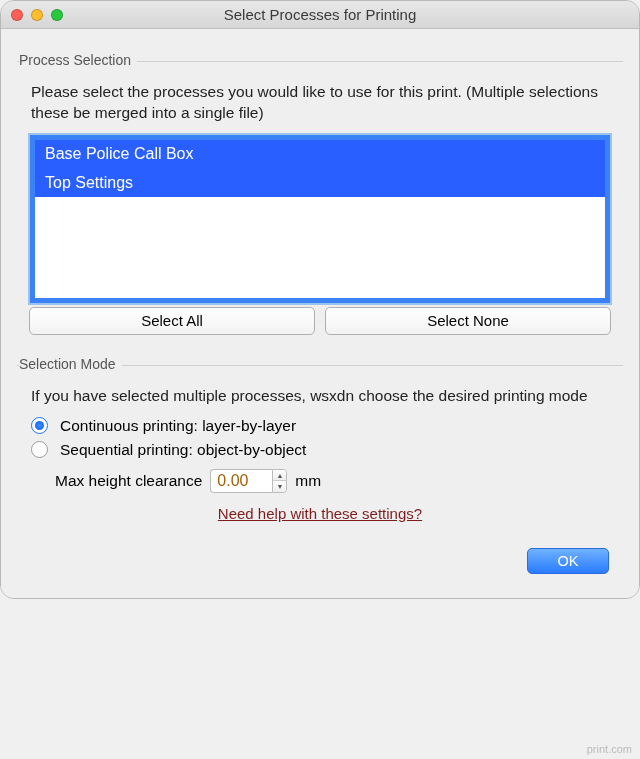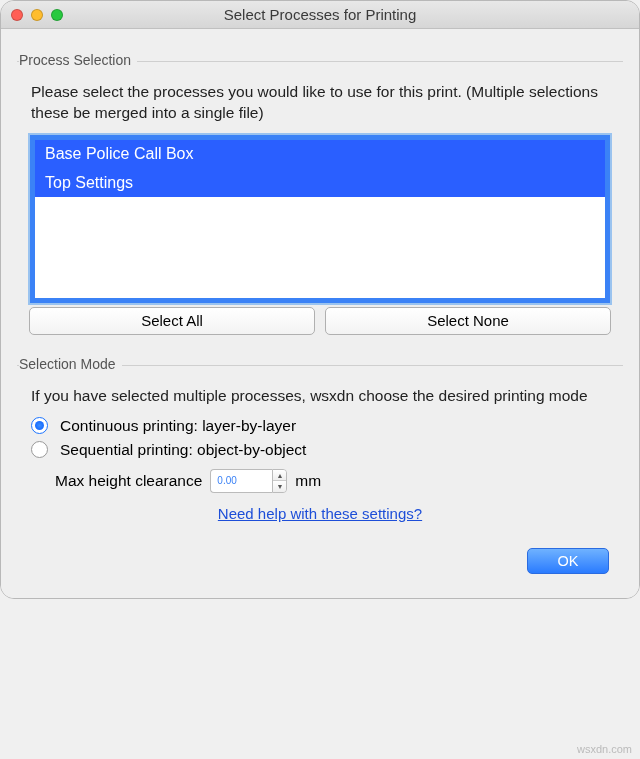"0.00" .num-input input { color: #3b82f6 -> #a16207; font-size: 10px -> 16px }
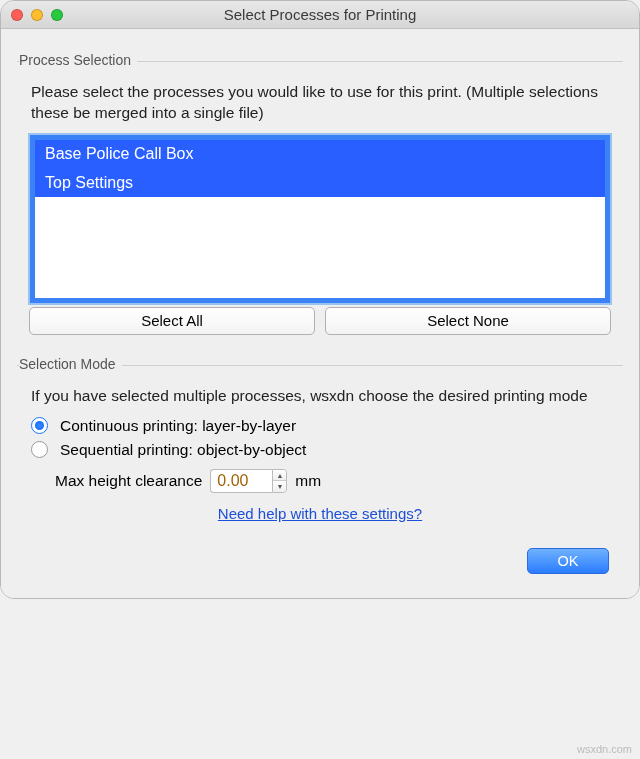"Need help with these settings?" .help a { color: #1d4ed8 -> #7f1d1d }
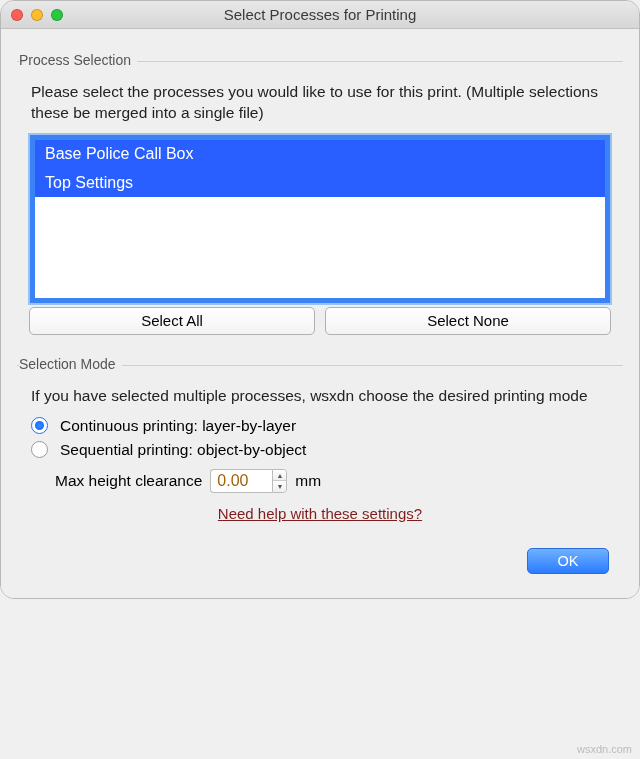"wsxdn.com" div.watermark { text: wsxdn.com -> print.com }
